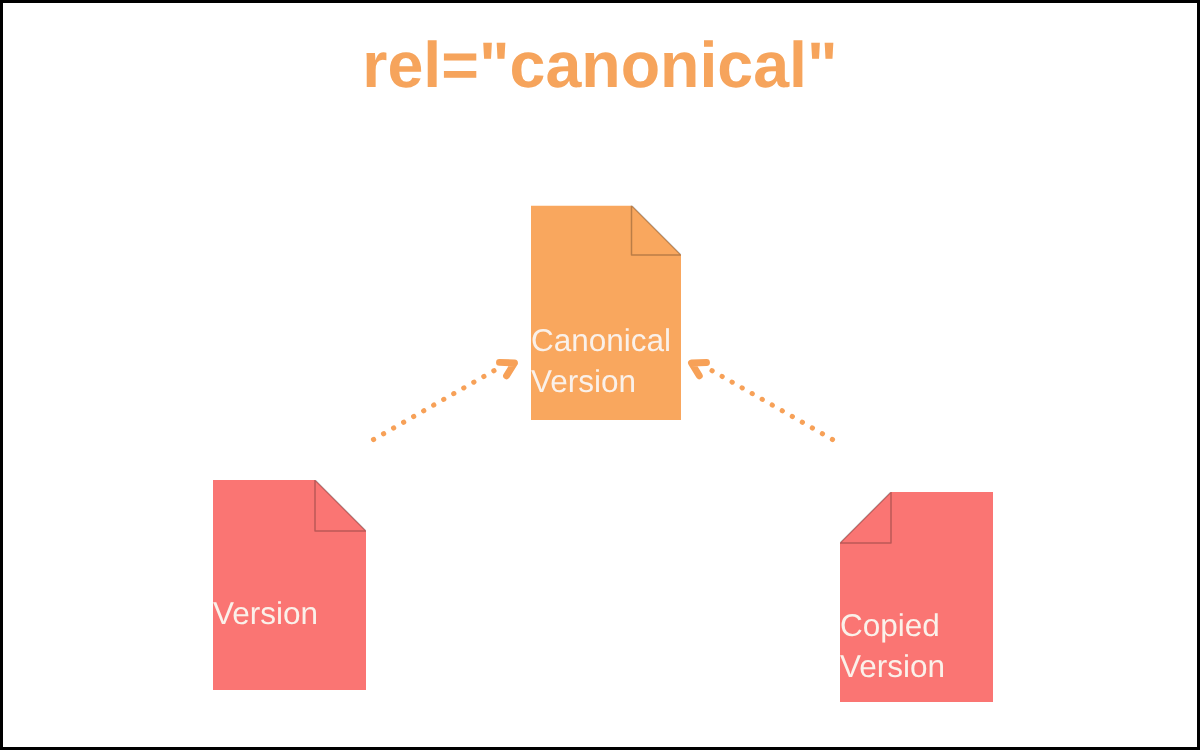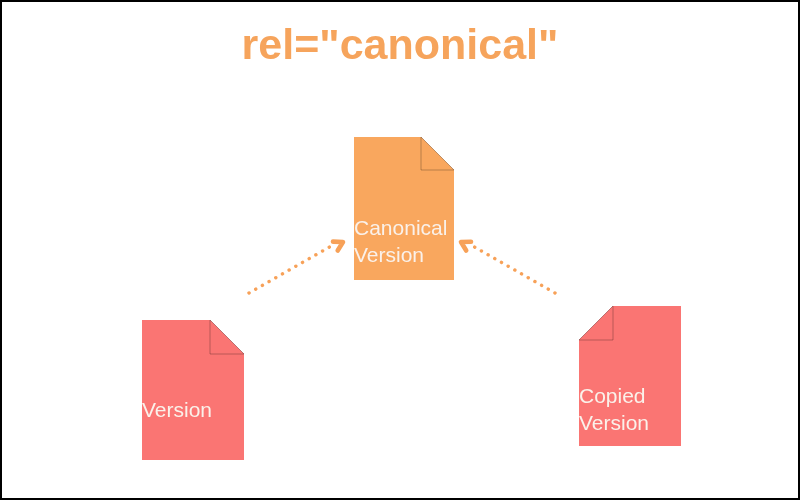"Copied" div.doc { margin-left: 19px -> none; top: 304px -> 326px }
